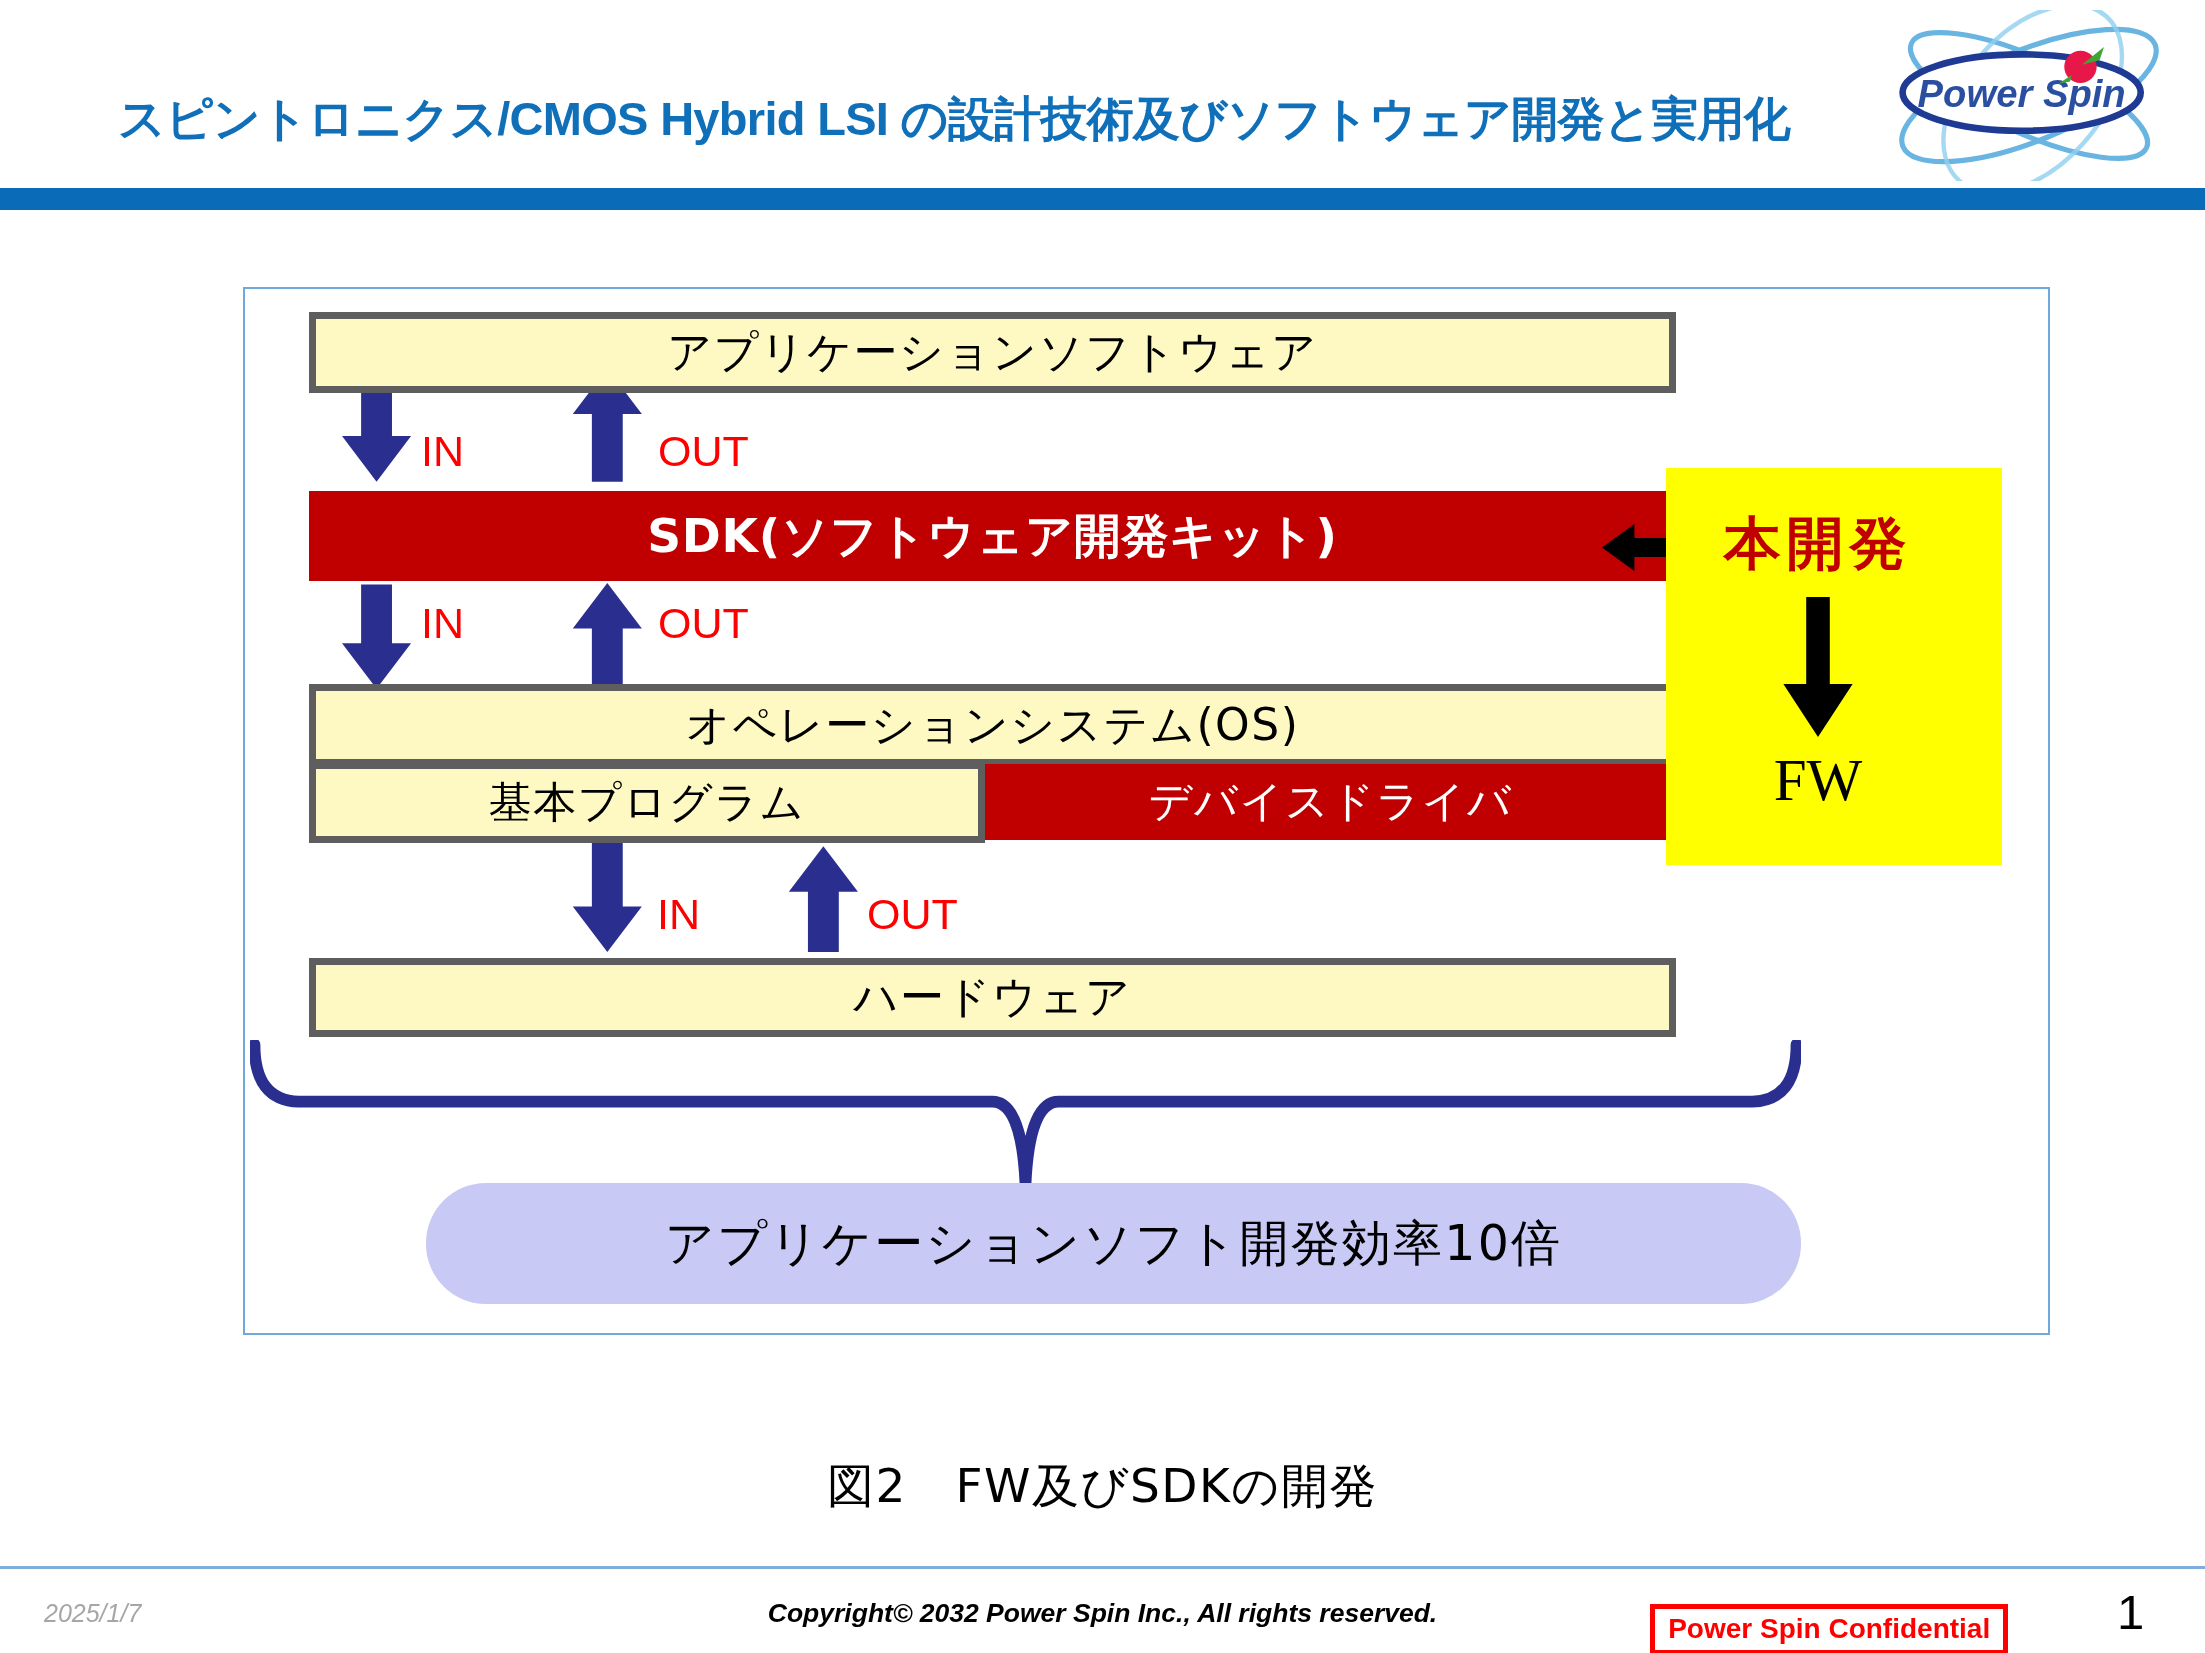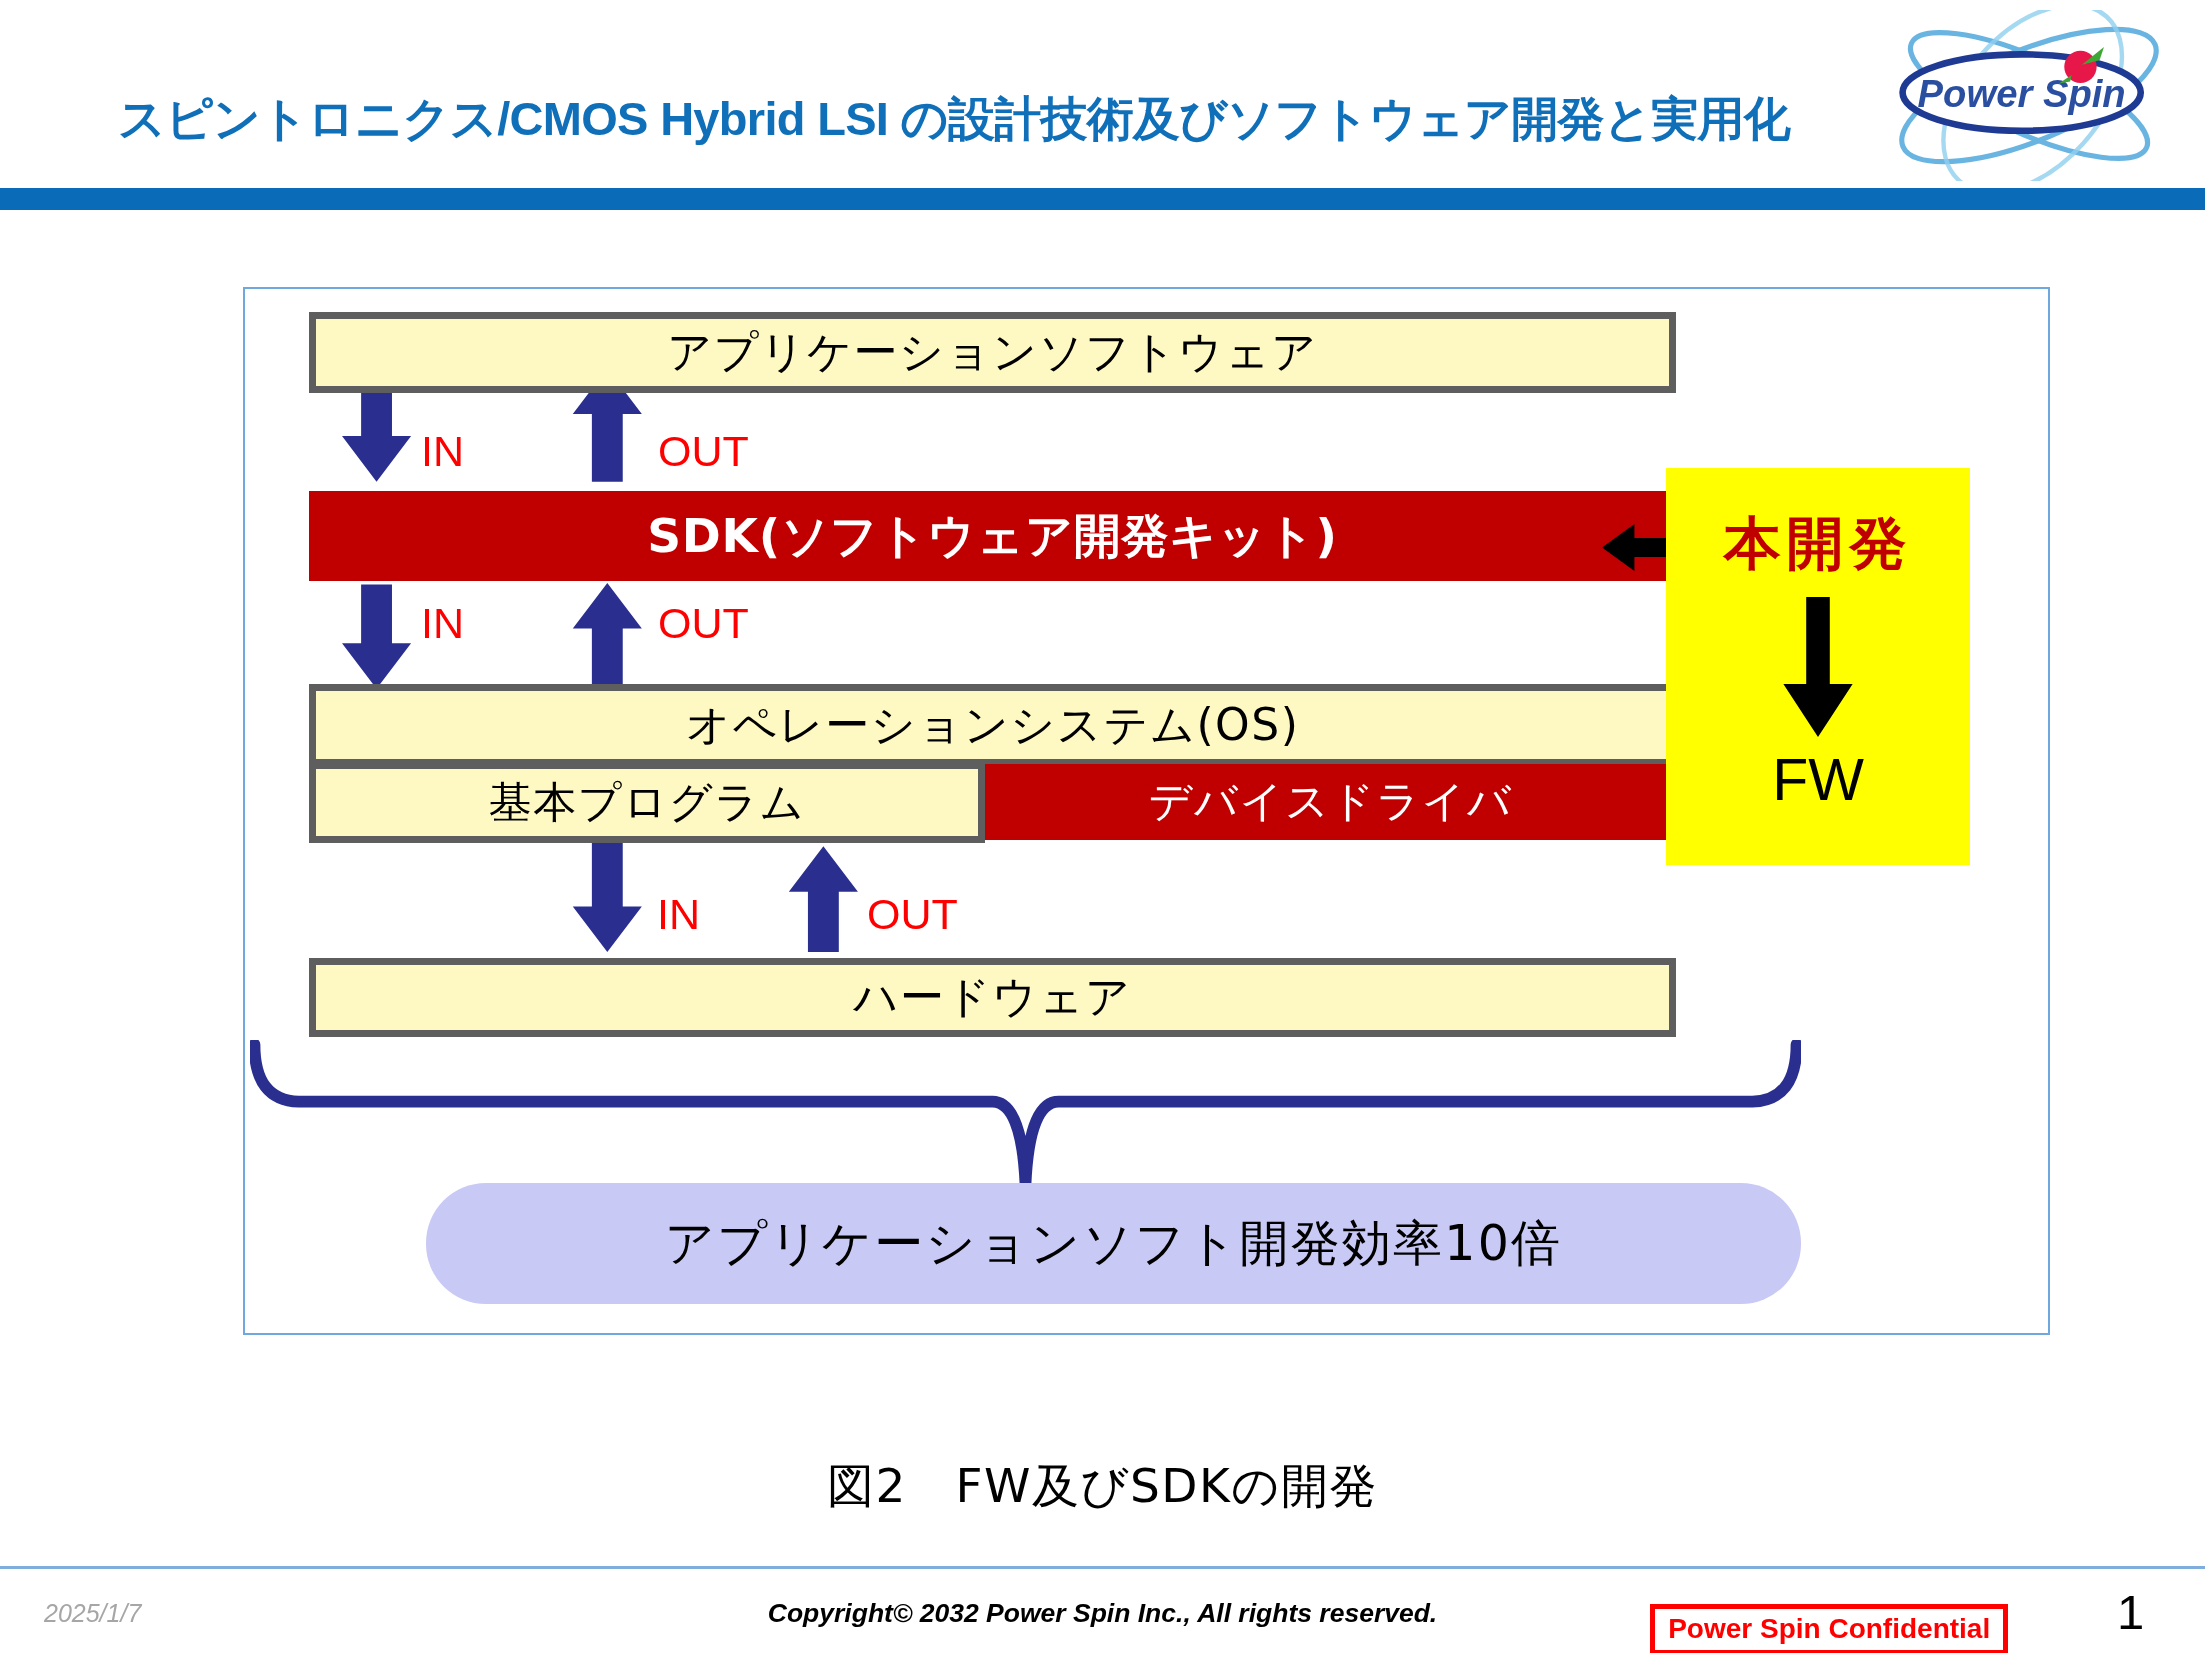"本開発" #callout-main-dev { padding-left: none -> 32px }
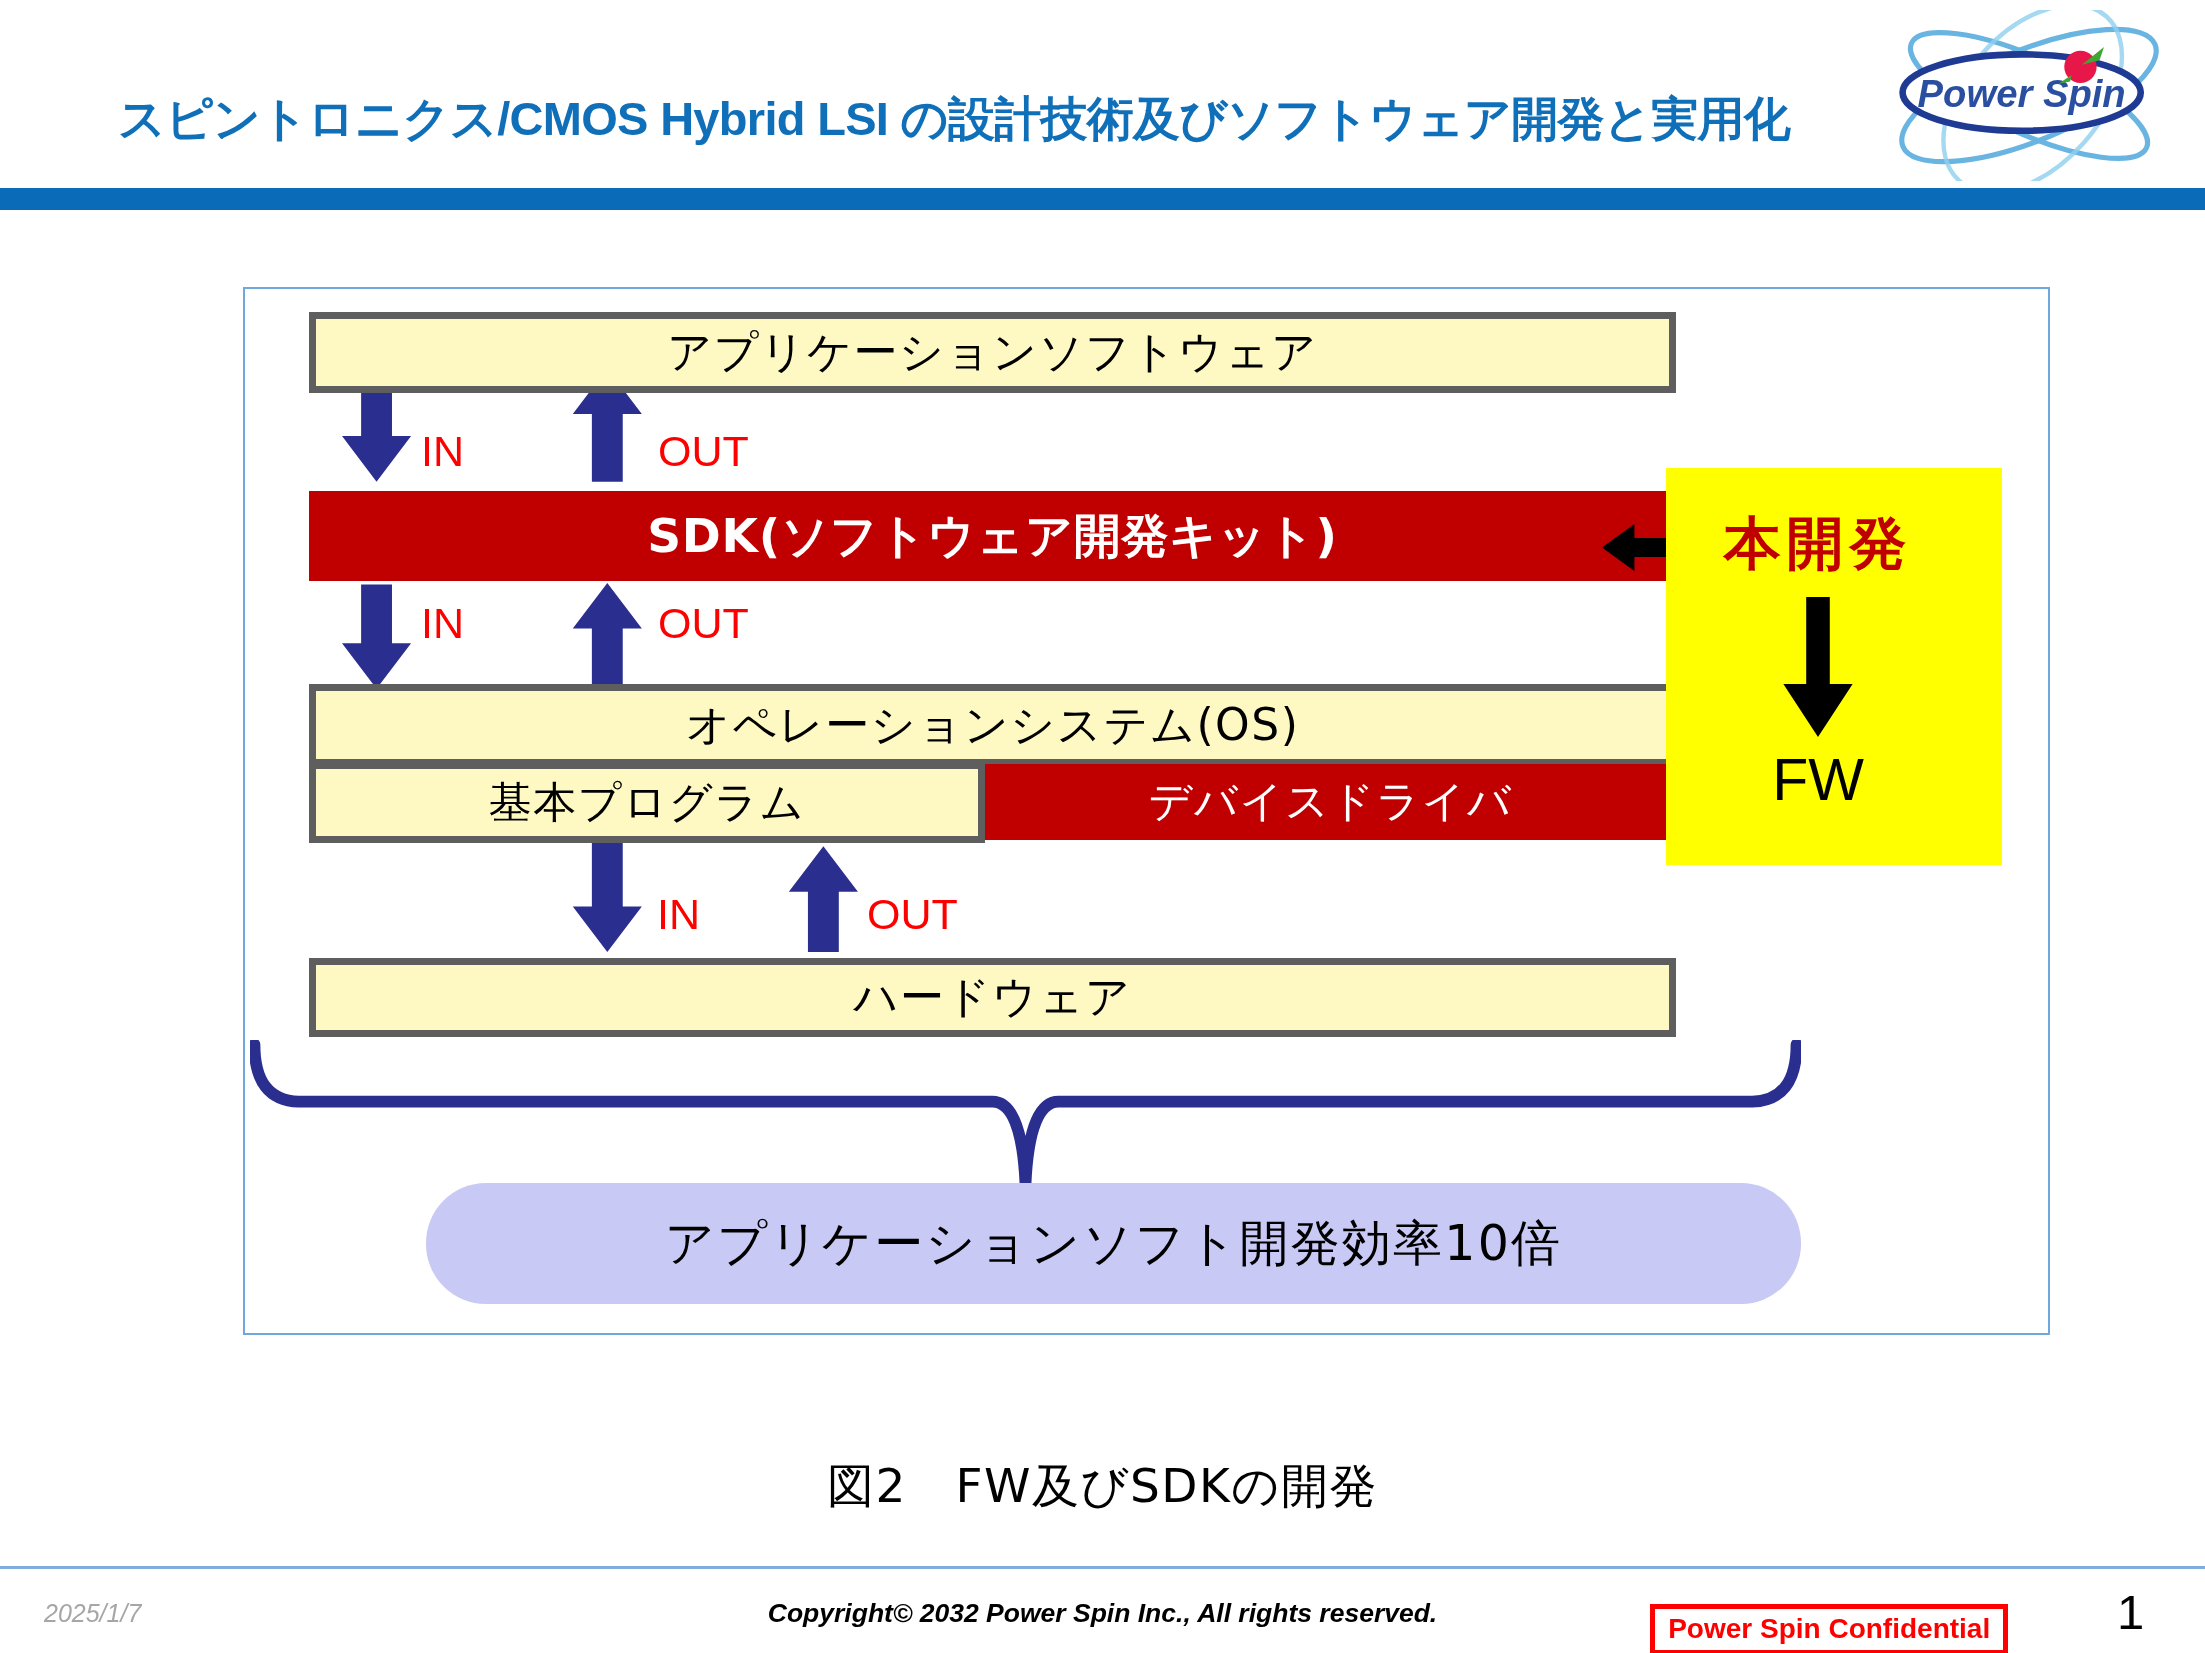"FW" #callout-fw { font-family: Liberation Sans, sans-serif -> Liberation Serif, serif }
